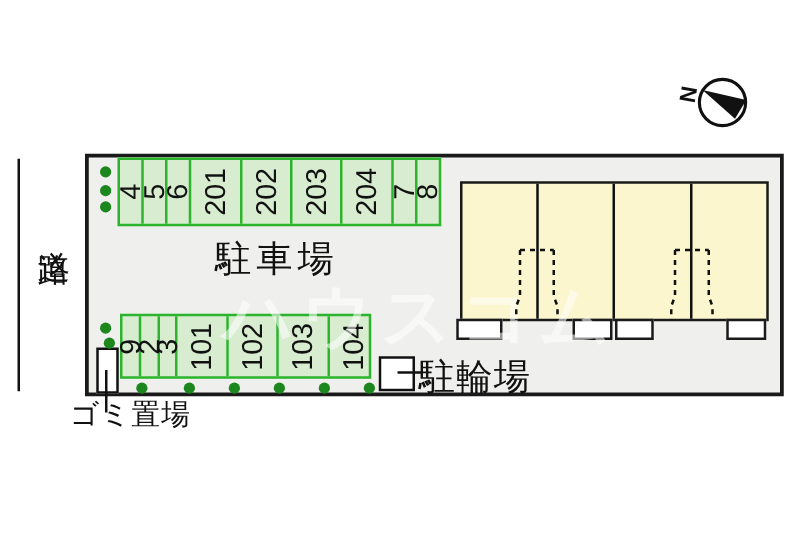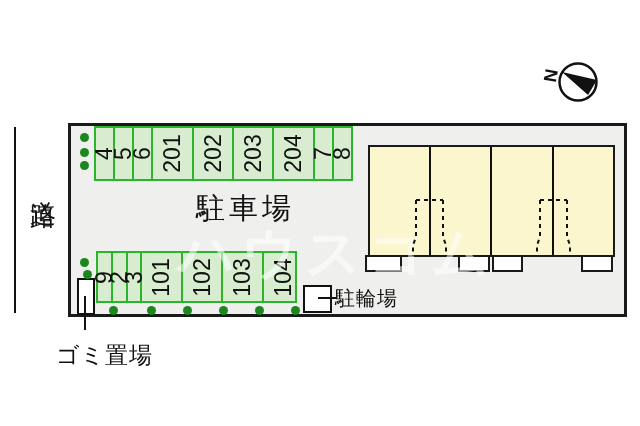"駐車場" .lbl-parking { margin-left: 24px -> none }
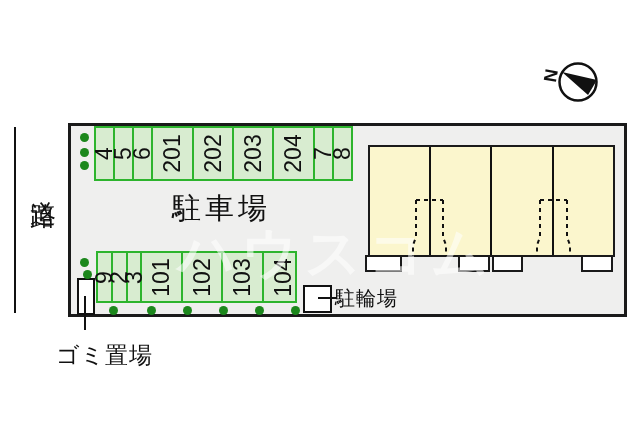"駐輪場" .lbl-bicycle { font-size: 20px -> 29px }
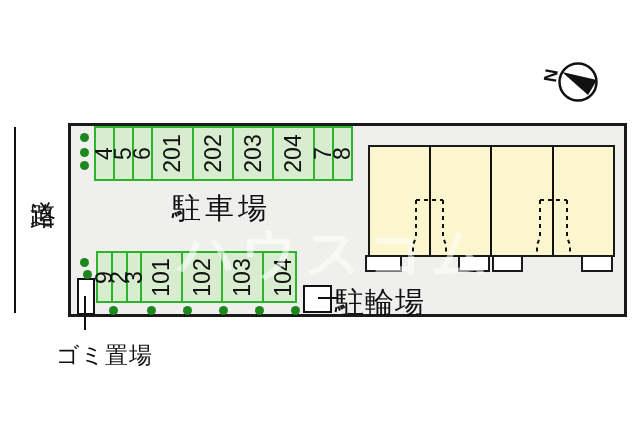"ゴミ置場" .lbl-garbage { margin-top: 24px -> none }
